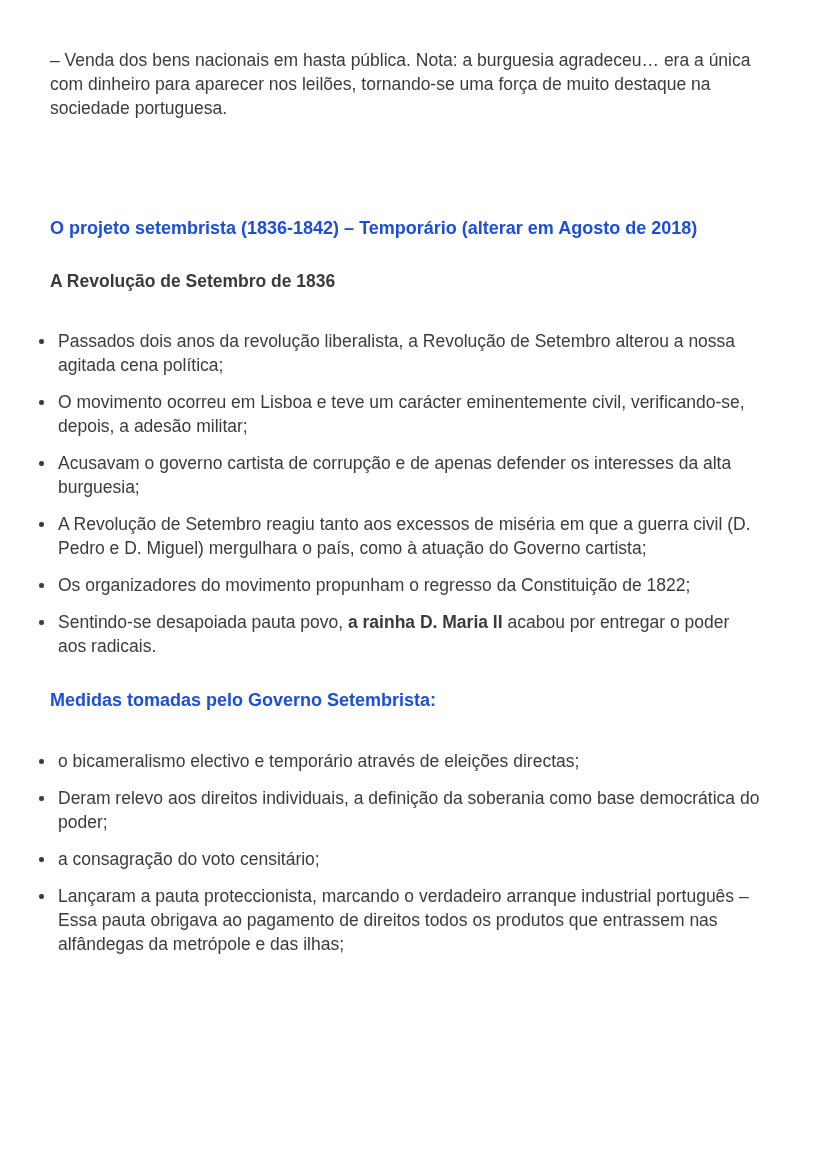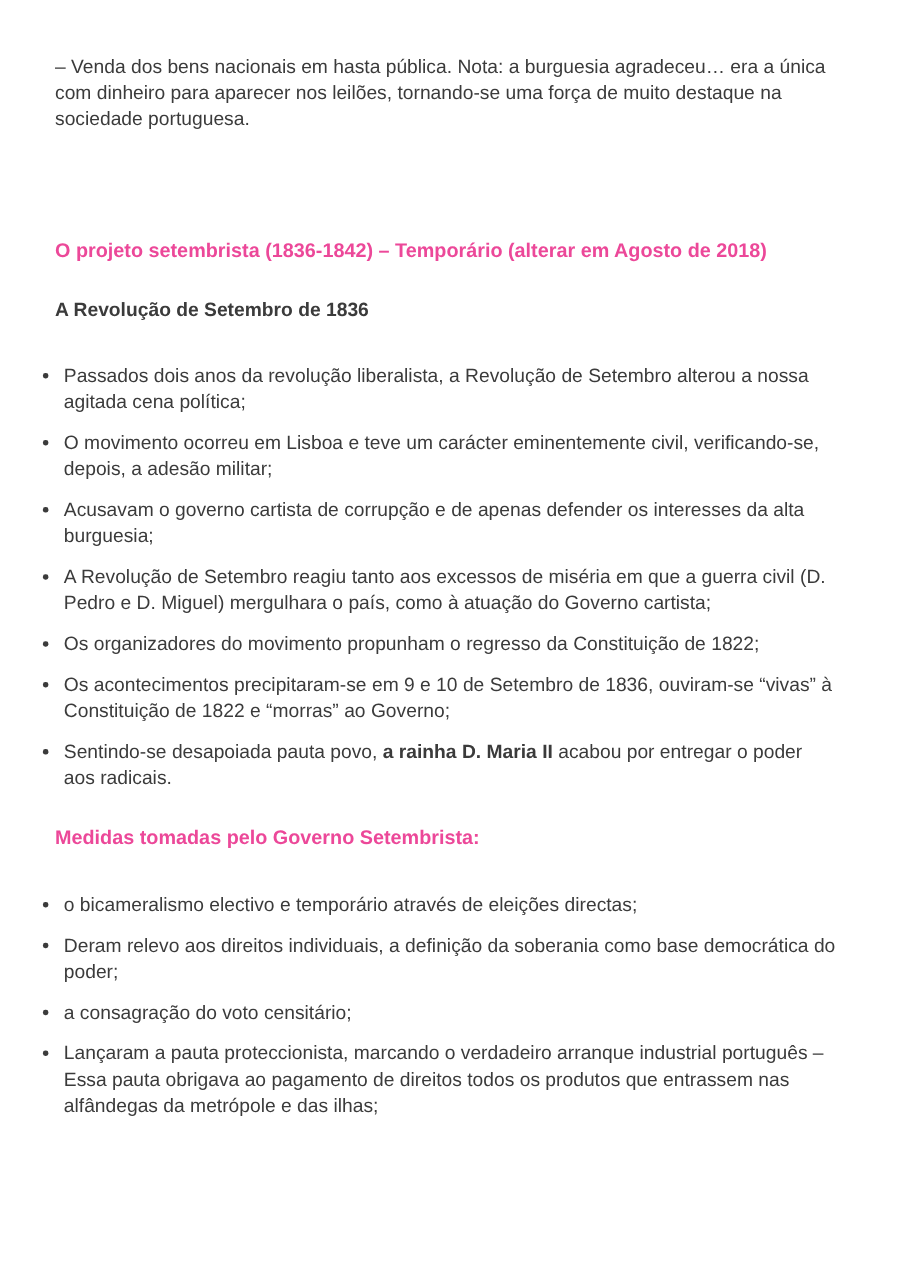"O projeto setembrista (1836-1842) –" .heading { color: #ec4899 -> #1d4ed8 }
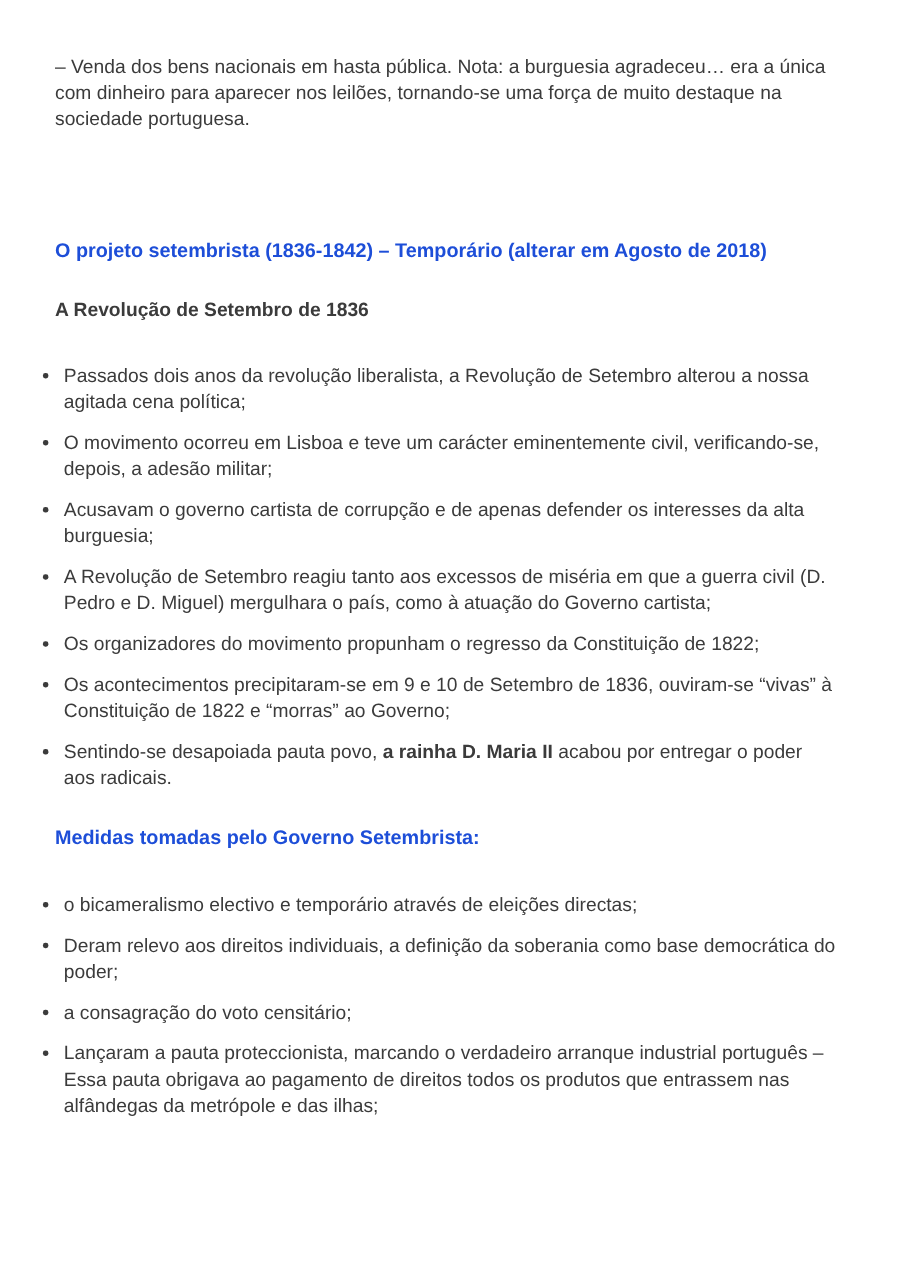"Os acontecimentos precipitaram-se em 9" li { html: <li> <span>Os acontecimentos precipitaram-se em 9 e 10 de Setembro de 1836, ouviram-se “vivas” à Constituição de 1822 e “morras” ao Governo;</span> </li> -> none }
